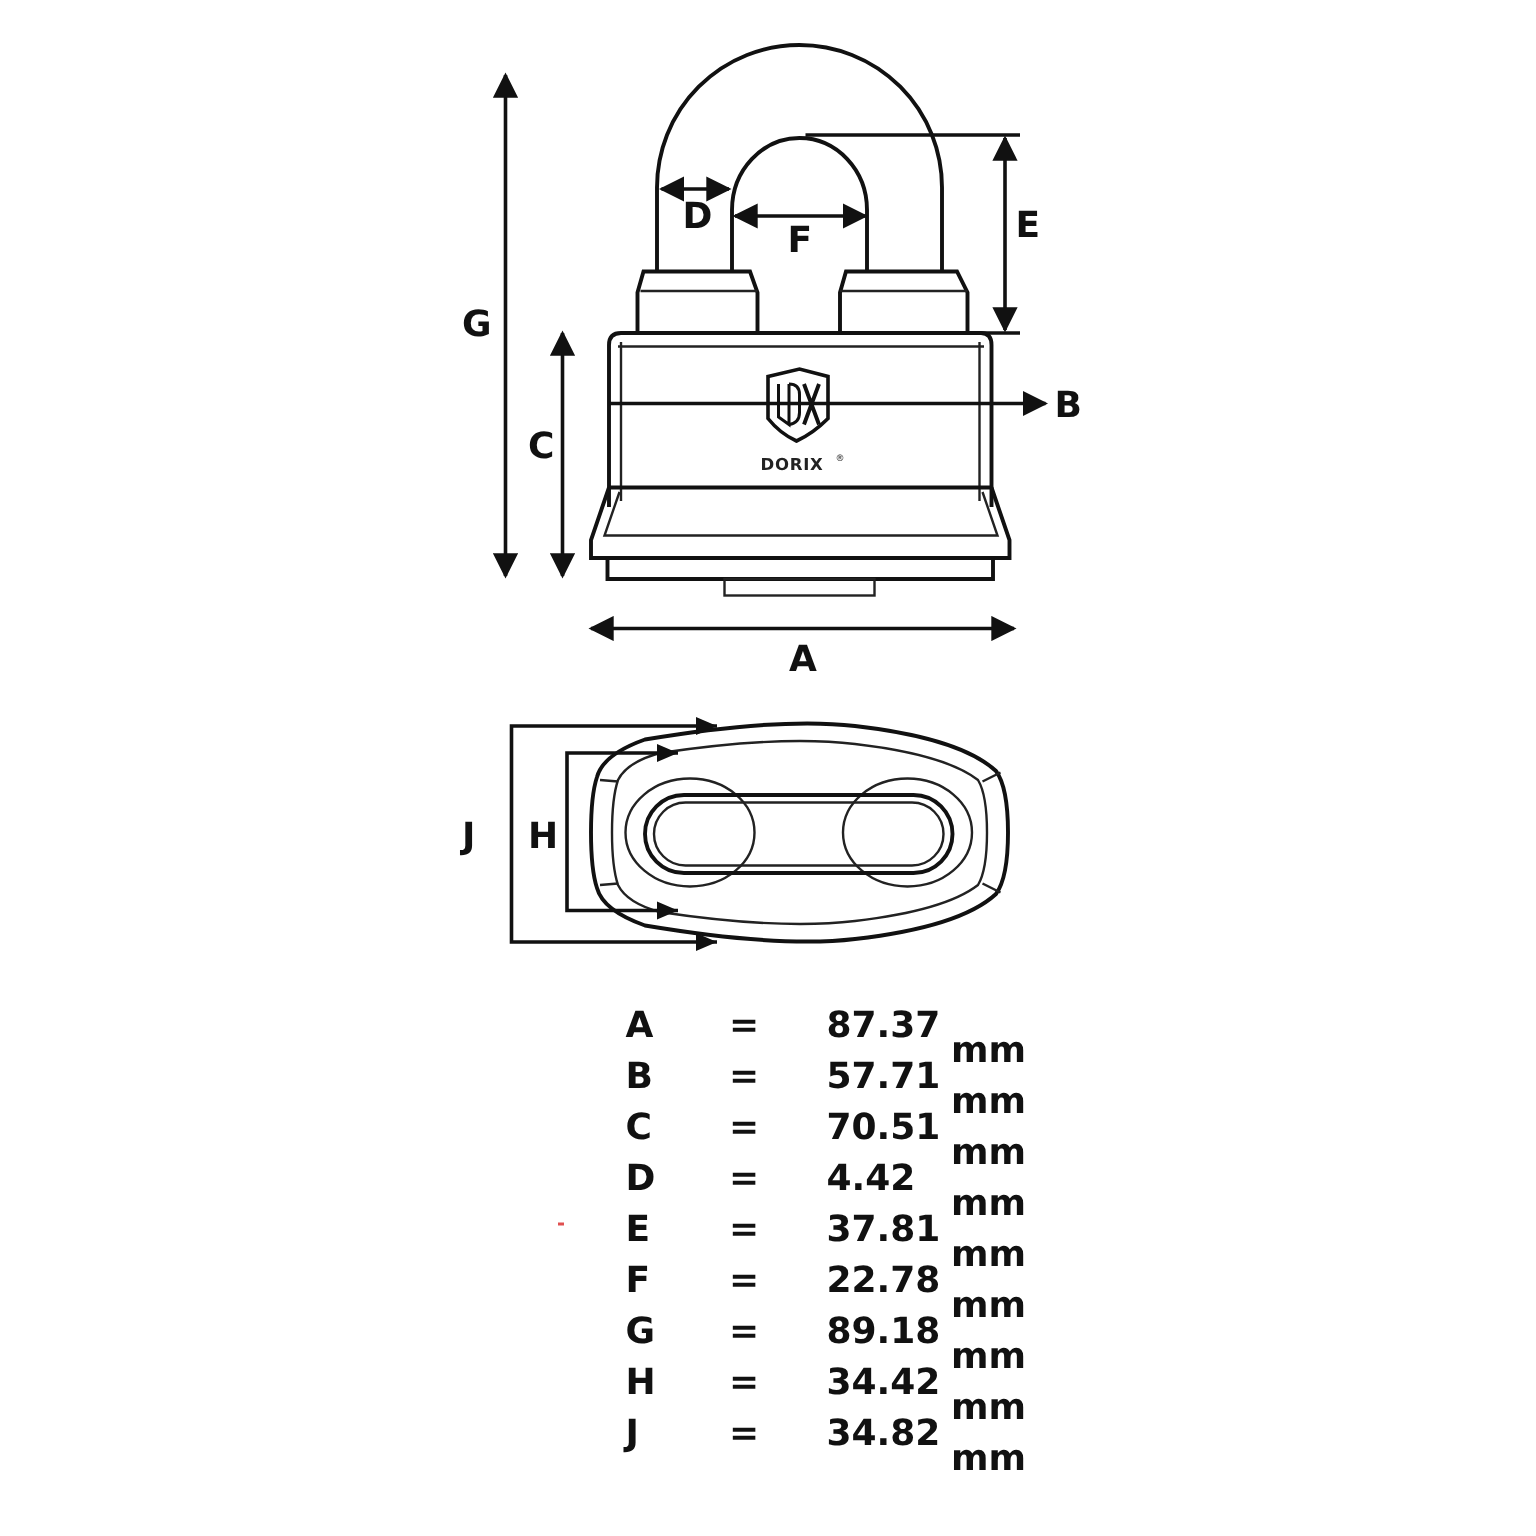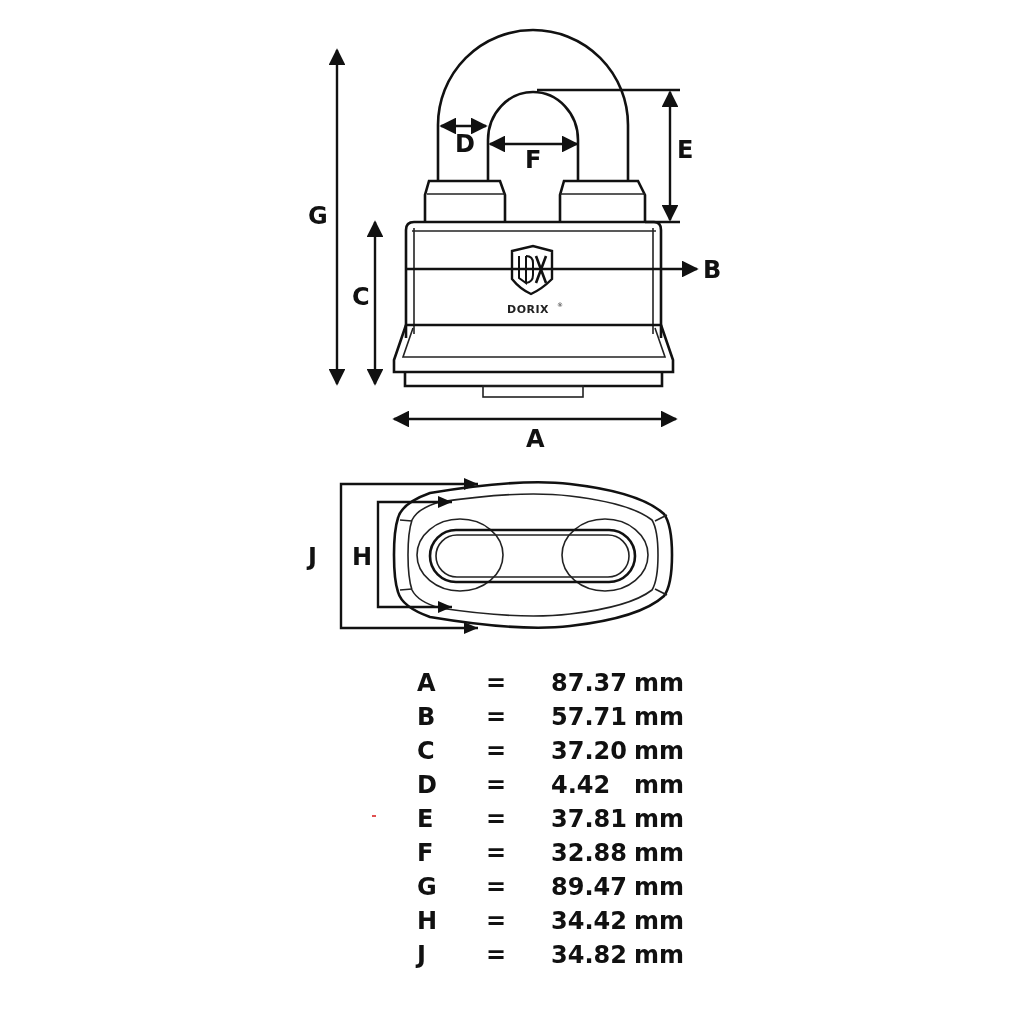"mm" .row .u { margin-top: none -> 17px }
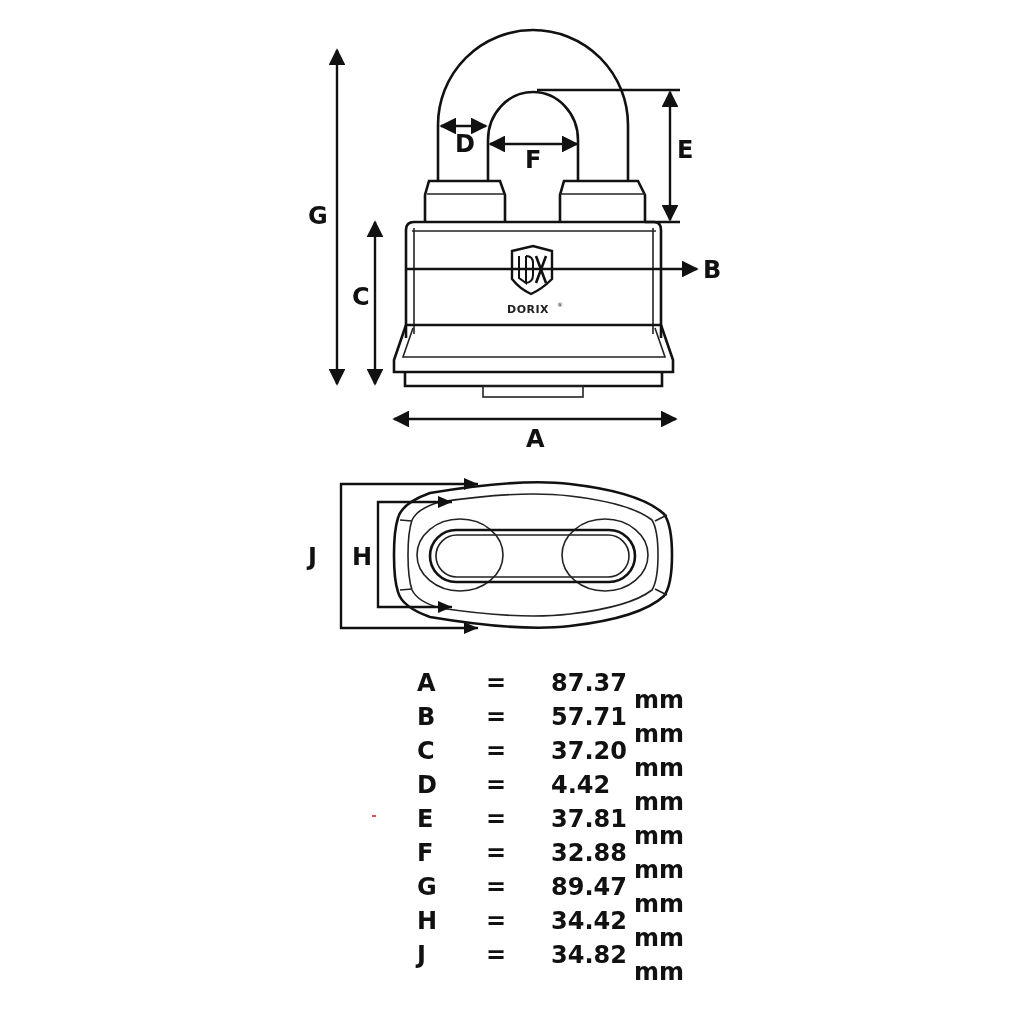"37.20" span.v { text: 37.20 -> 70.51 }
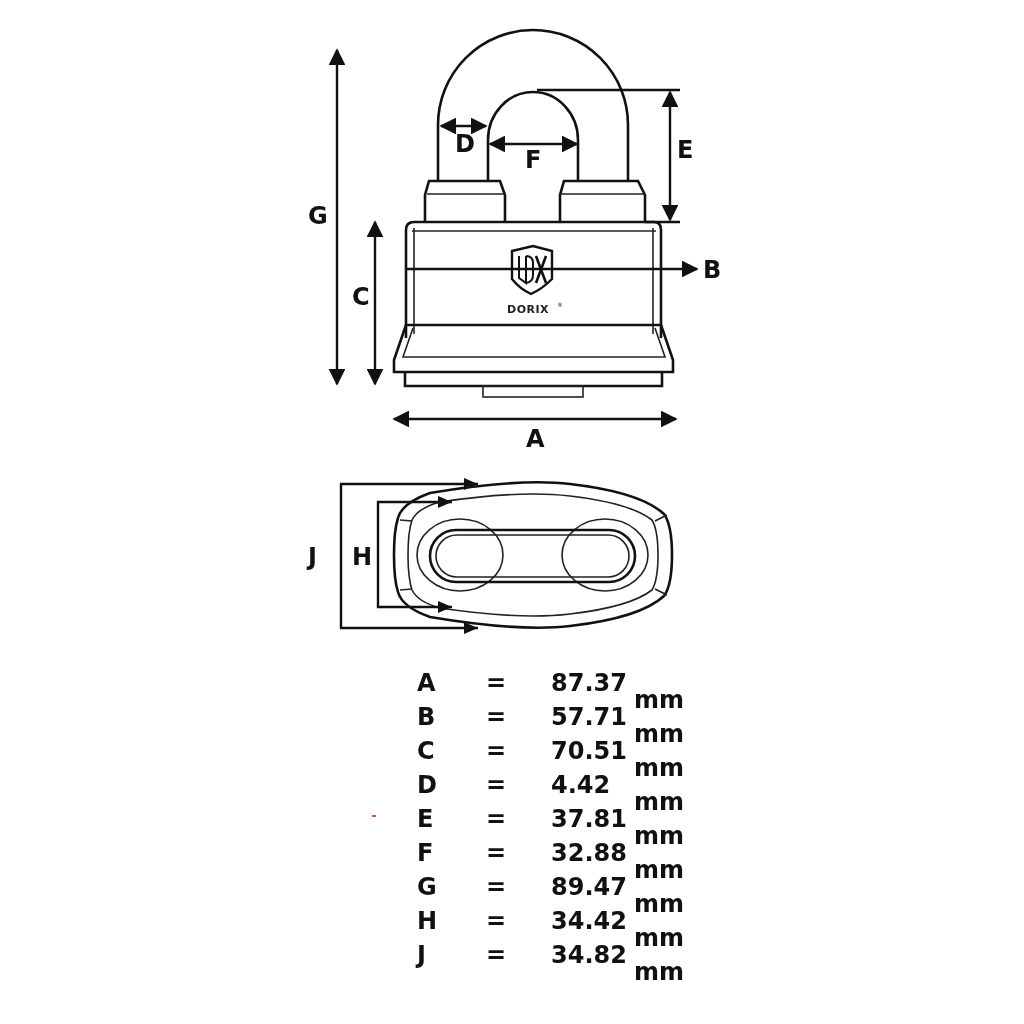"32.88" span.v { text: 32.88 -> 22.78 }
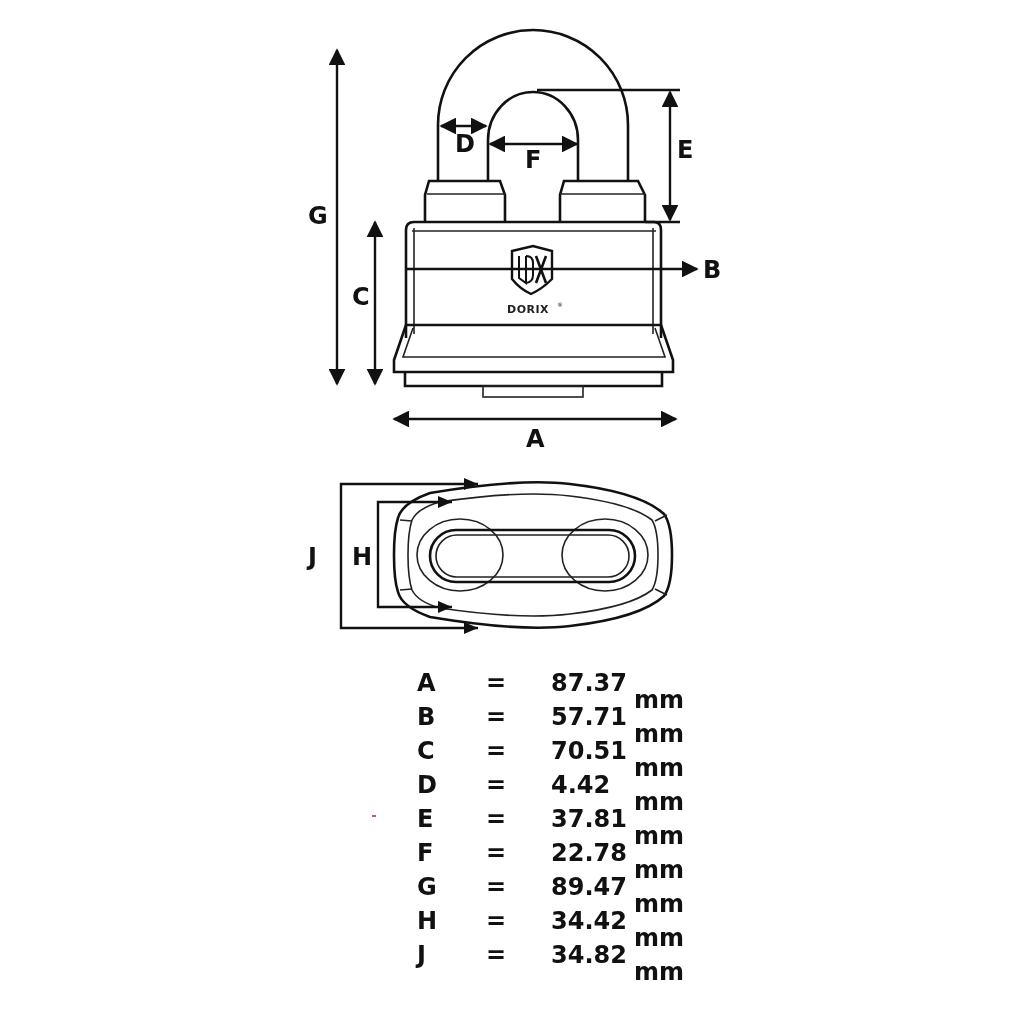"89.47" span.v { text: 89.47 -> 89.18 }
